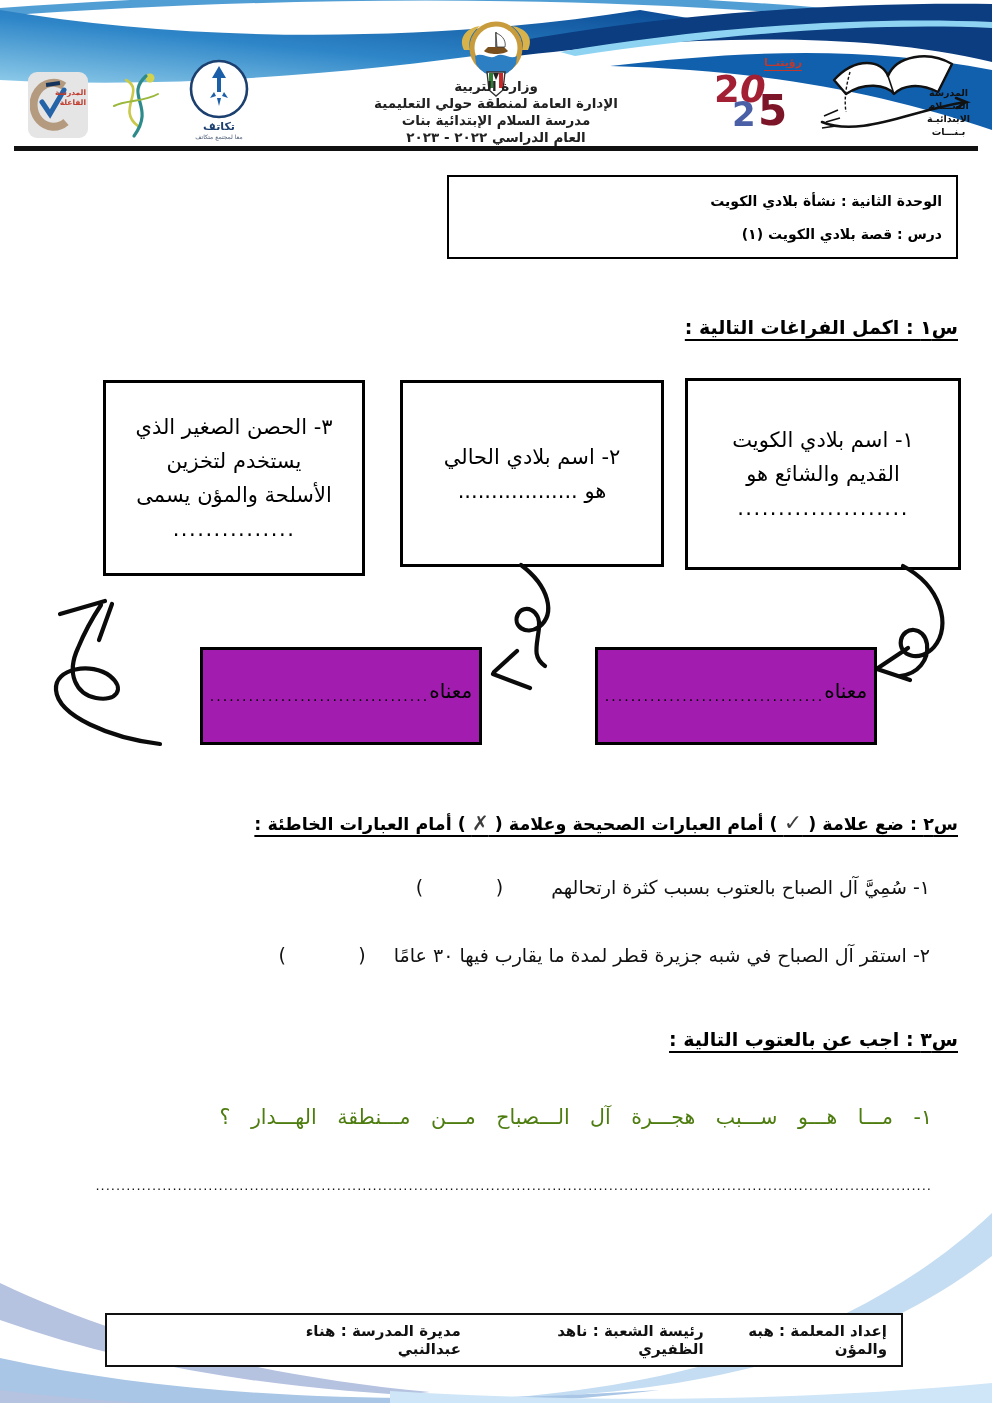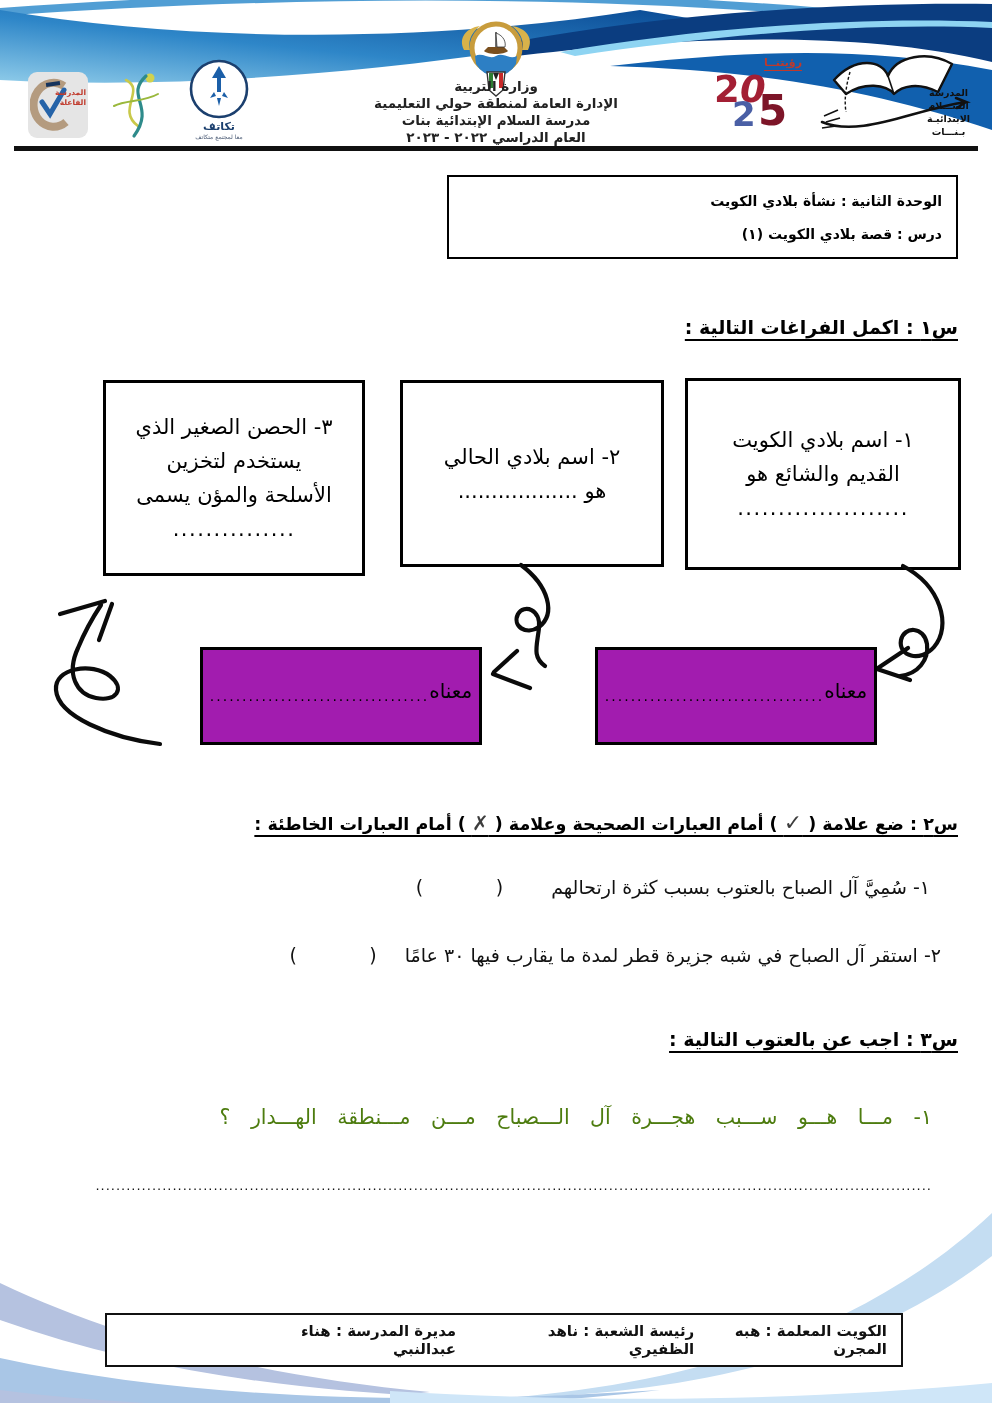"٢- استقر آل الصباح في" div.abs { right: 51px -> 62px }
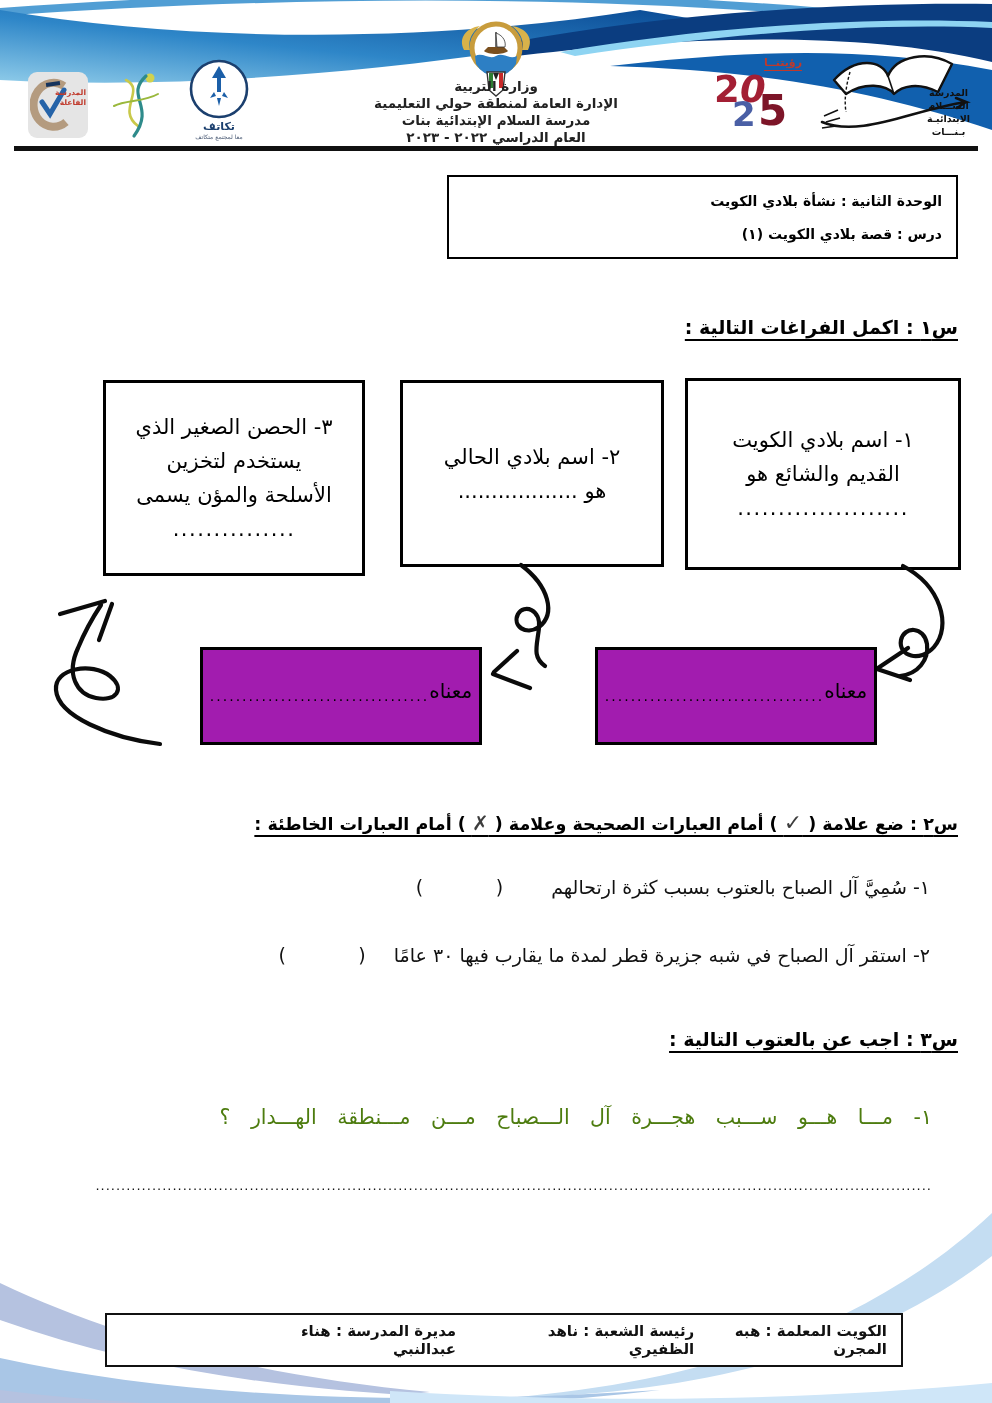"الكويت المعلمة : هبه المجرن" span { text: الكويت المعلمة : هبه المجرن -> إعداد المعلمة : هبه والمؤن }
